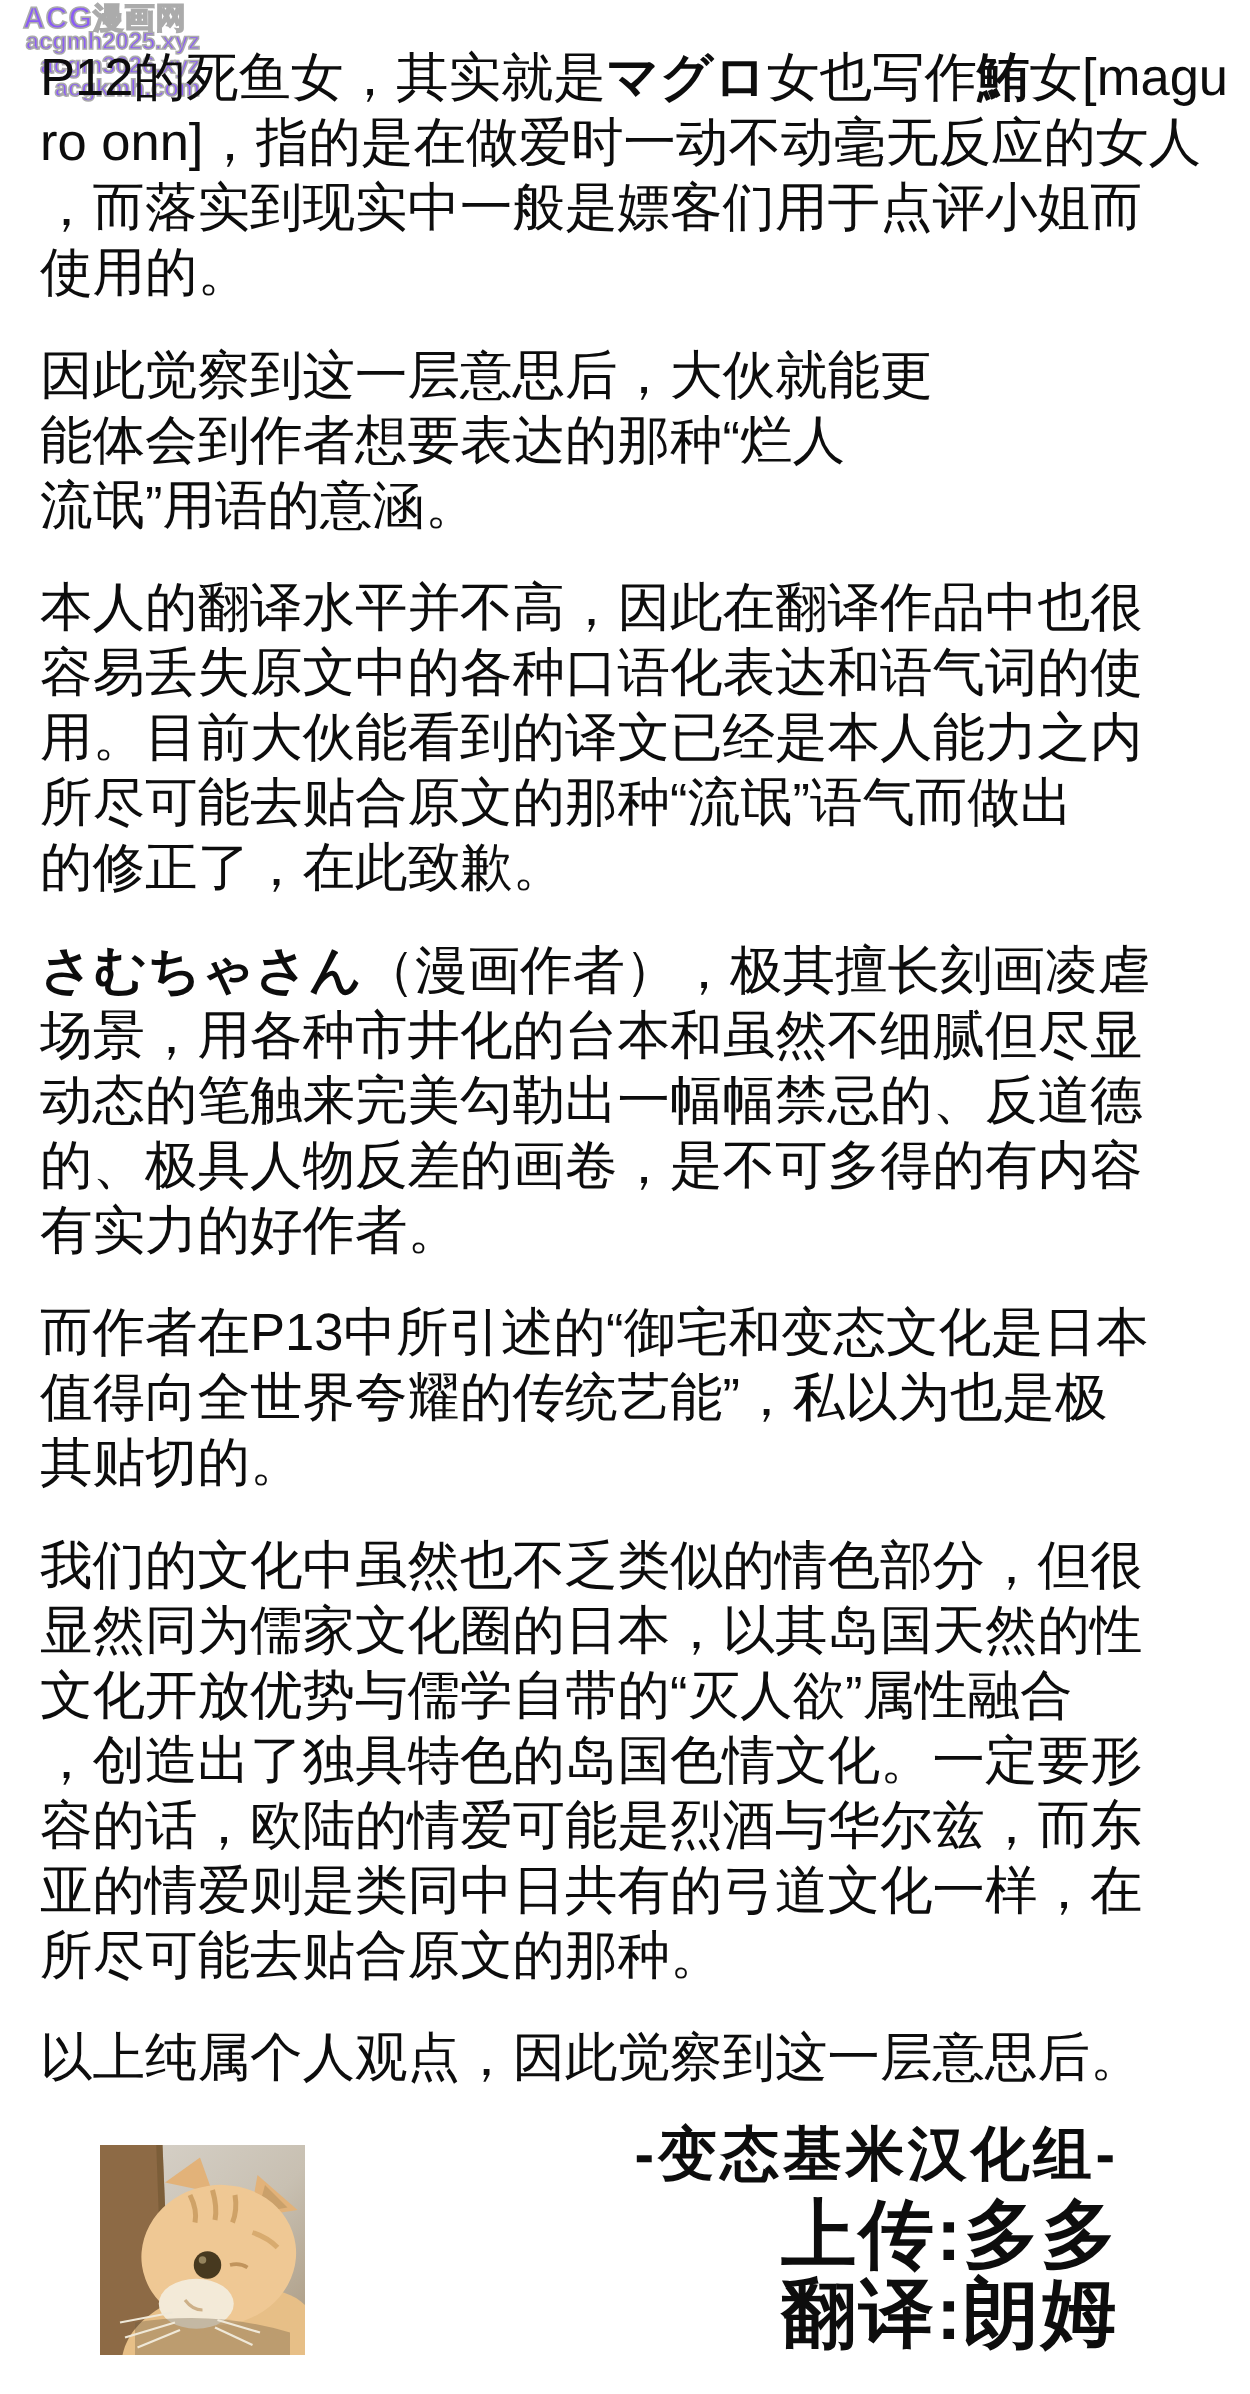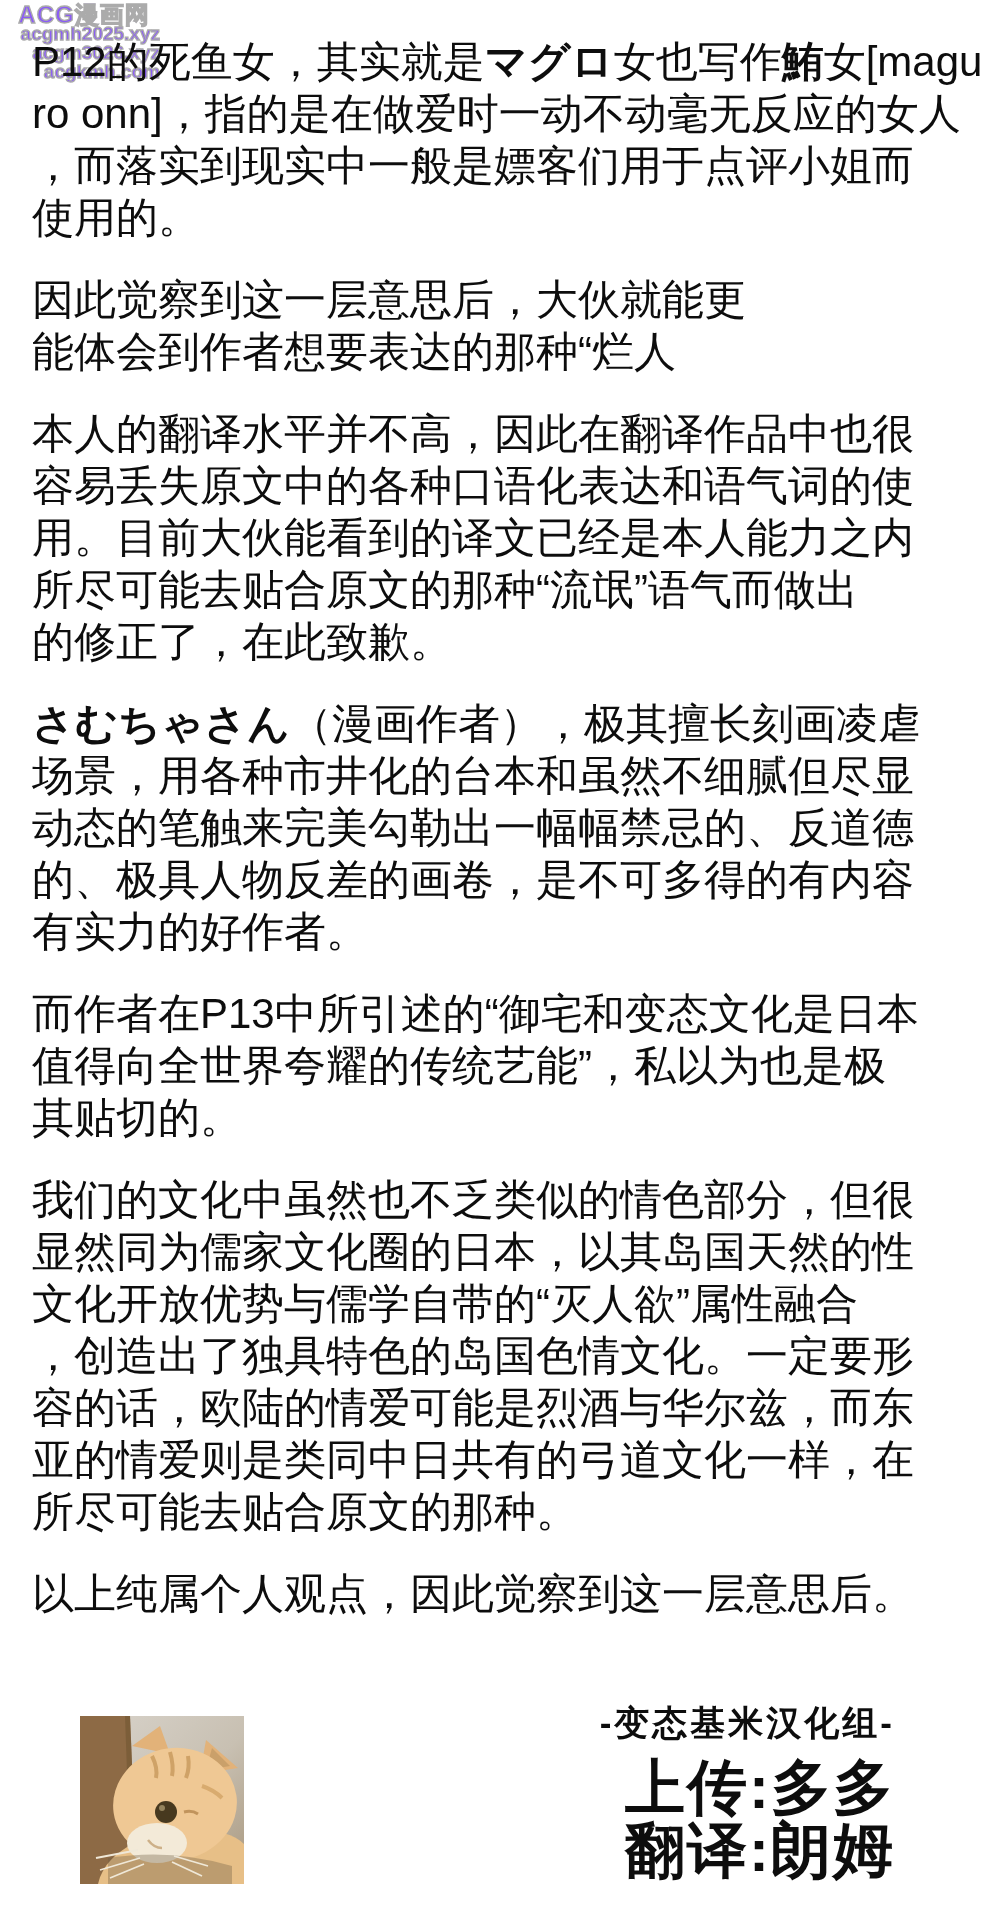"流氓”用语的意涵。" div.line { html: none -> <div><span>流氓”用语的意涵。</span></div> }
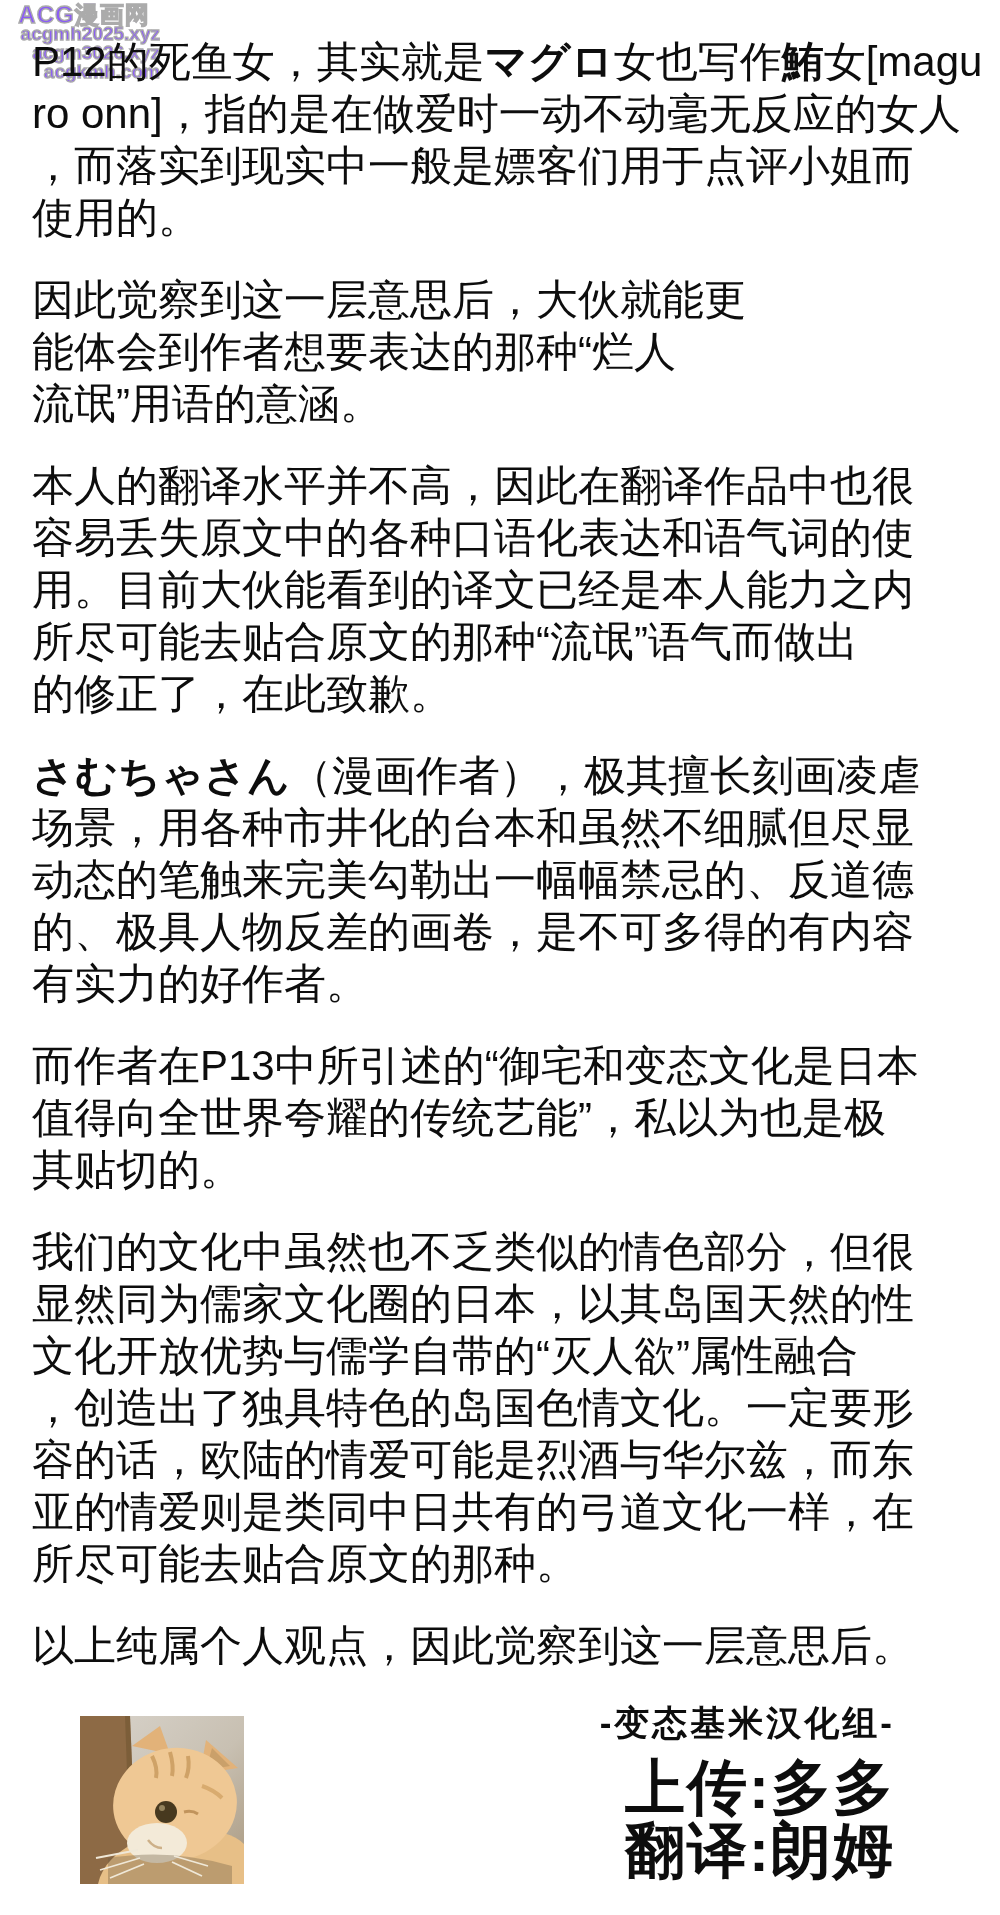"-变态基米汉化组-" .credits .cr-group { font-size: 35px -> 47px }
